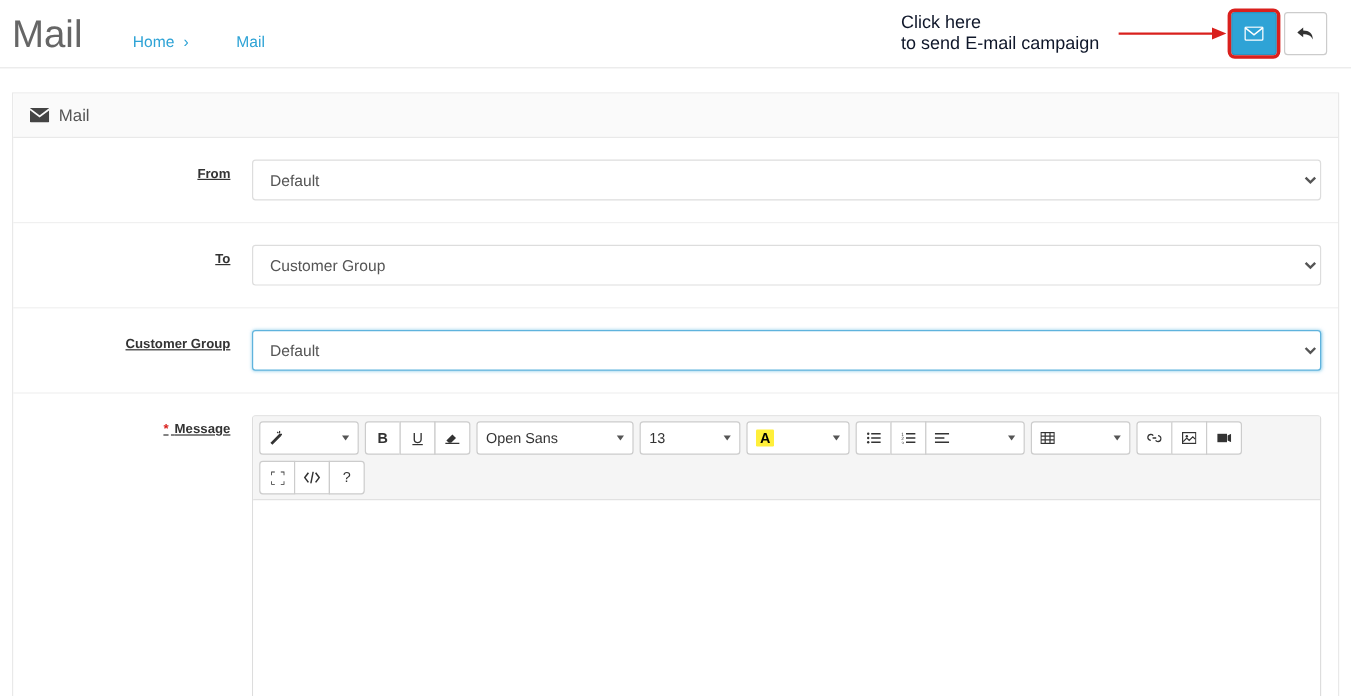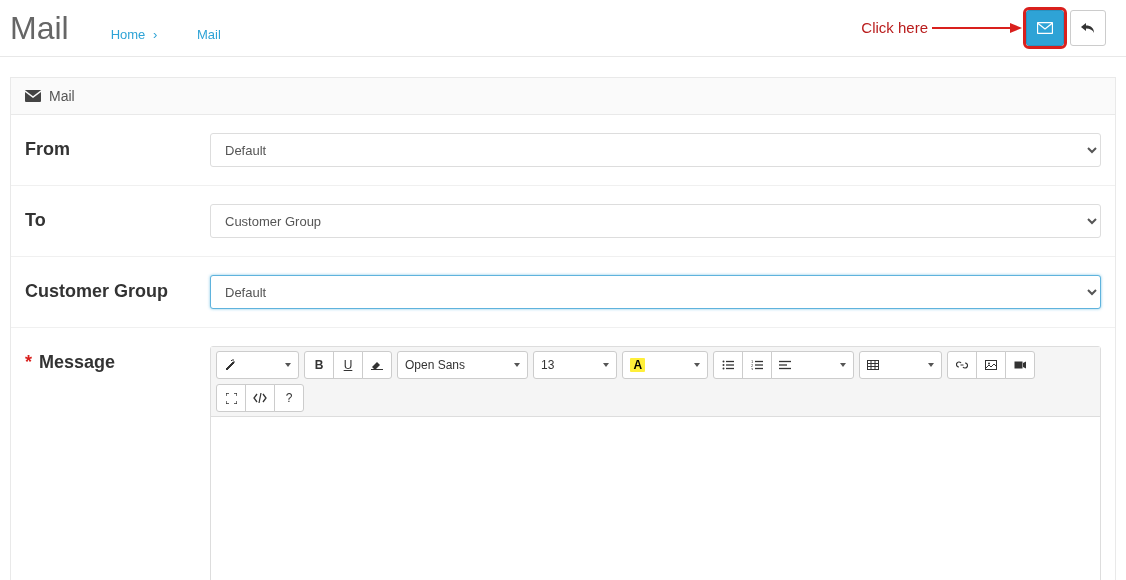"Click here" .annotation { color: #b91c1c -> #0f172a; margin-right: 4px -> 16px }
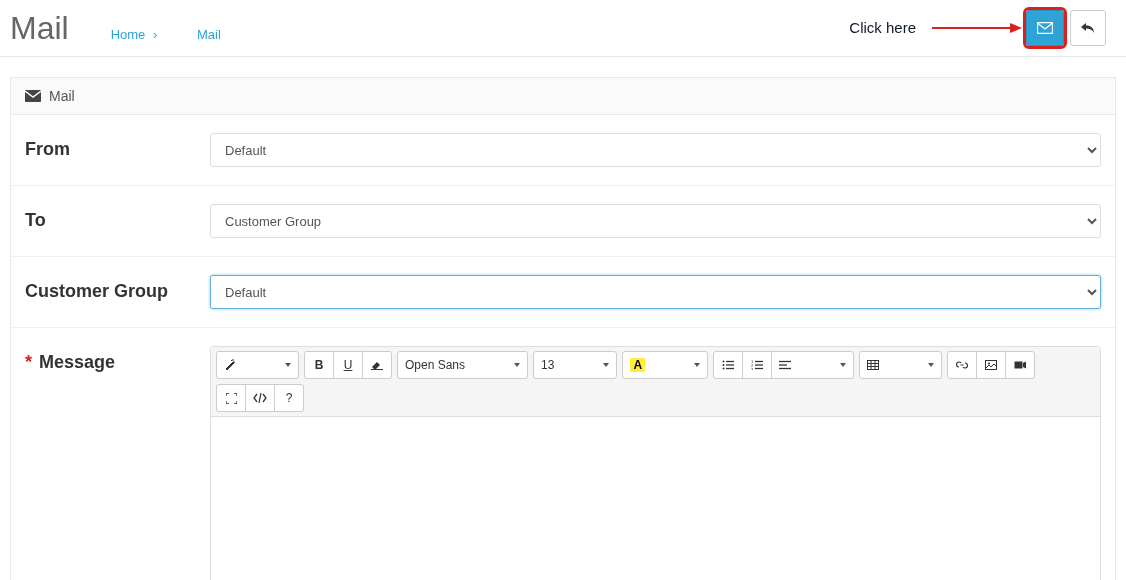"to send E-mail campaign" span { html: none -> <span>to send E-mail campaign</span> }
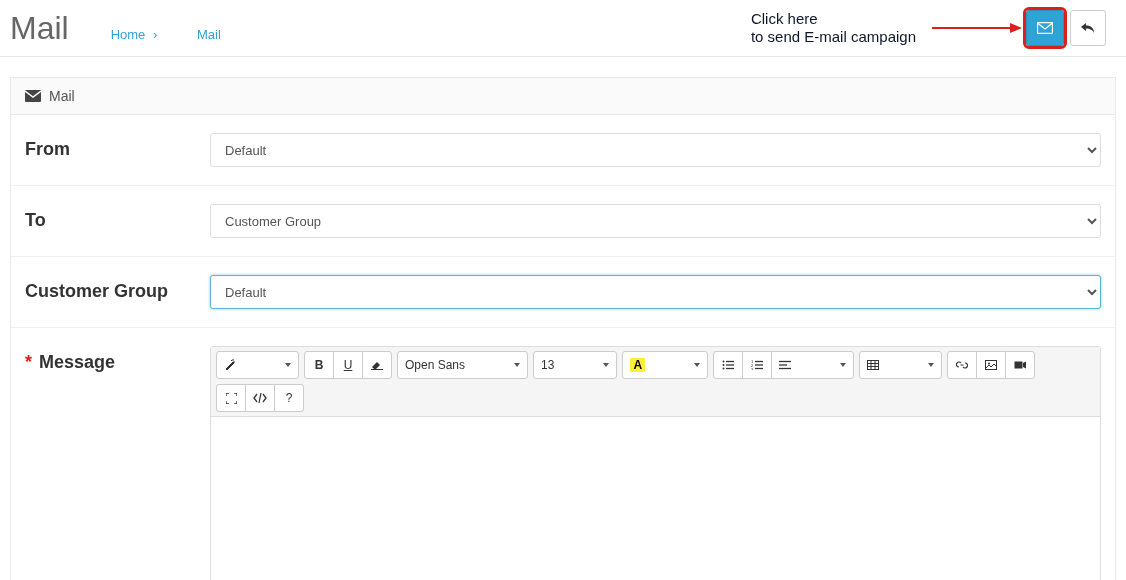"From" .form-label { font-size: 18px -> 11px; text-align: left -> right; text-decoration: none -> underline }
